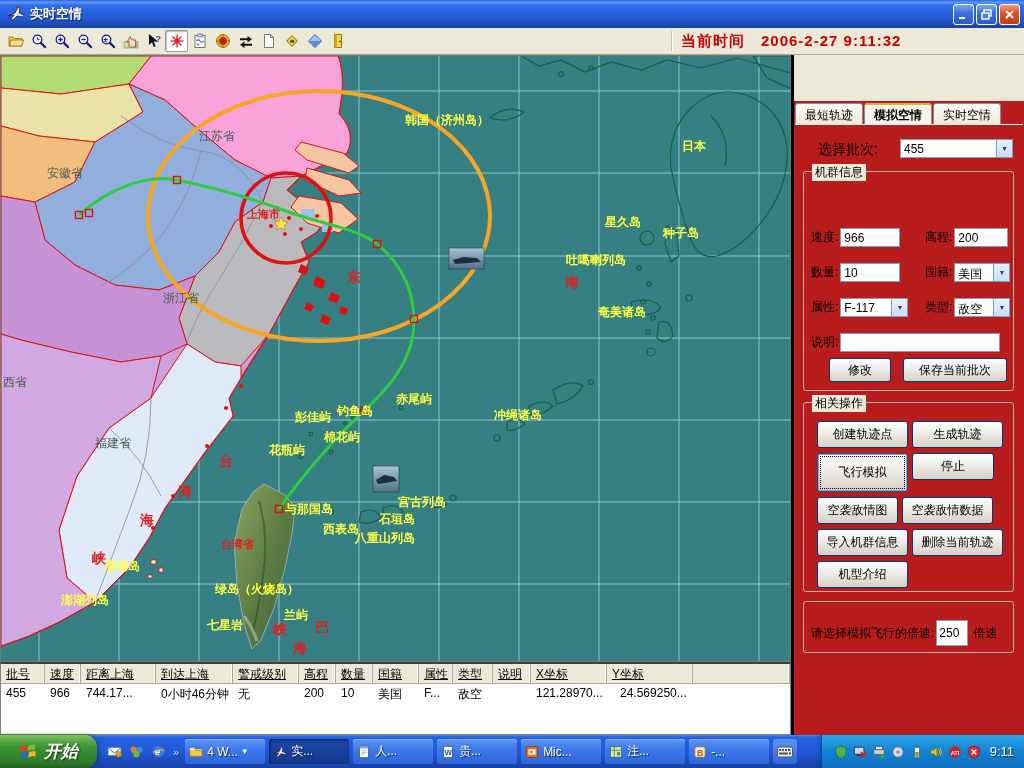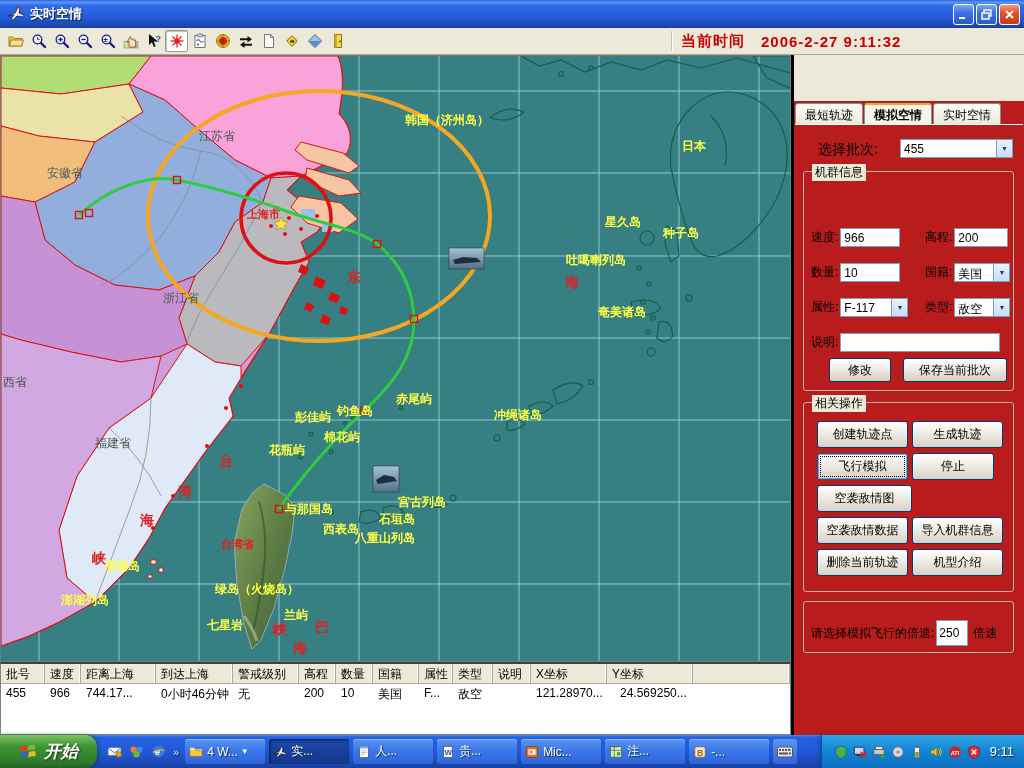"当前时间" #time-area { align-items: center -> flex-start }
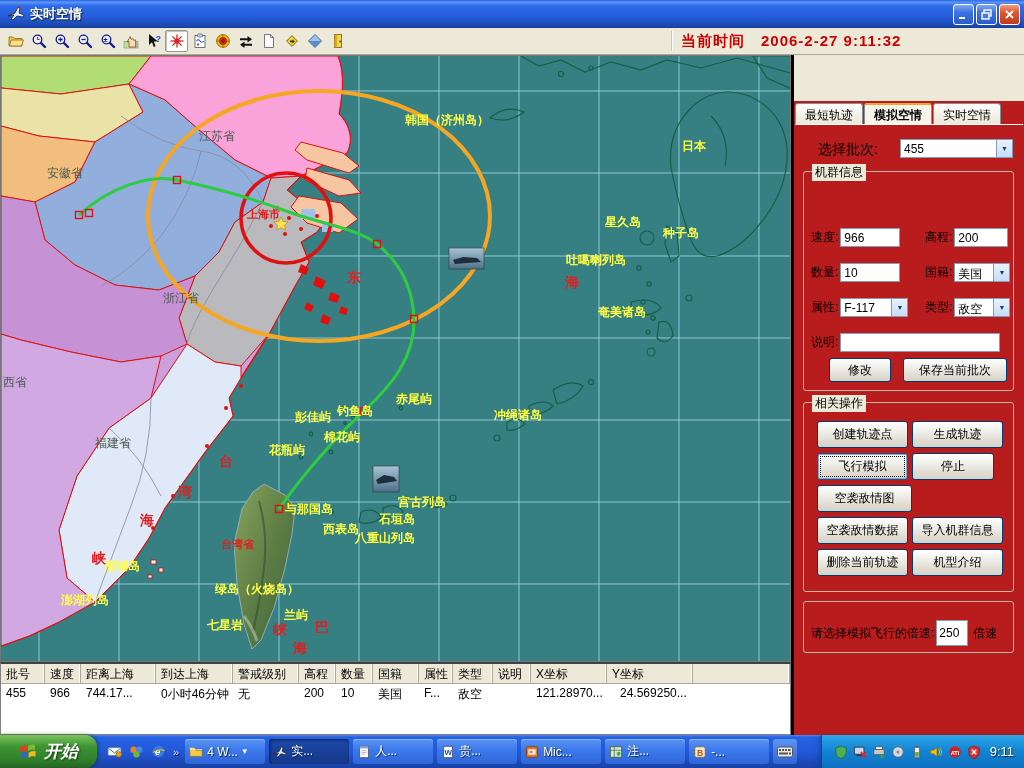"飞行模拟" span.xp-btn { height: 27px -> 39px }
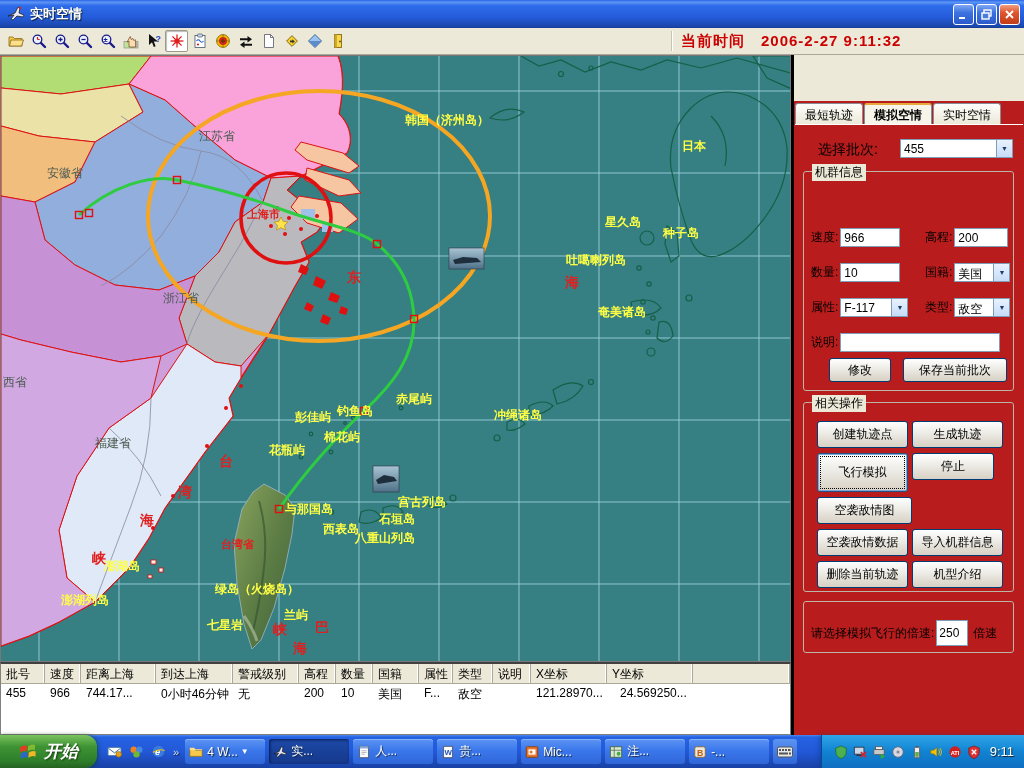"空袭敌情图" span.xp-btn { width: 95px -> 81px }
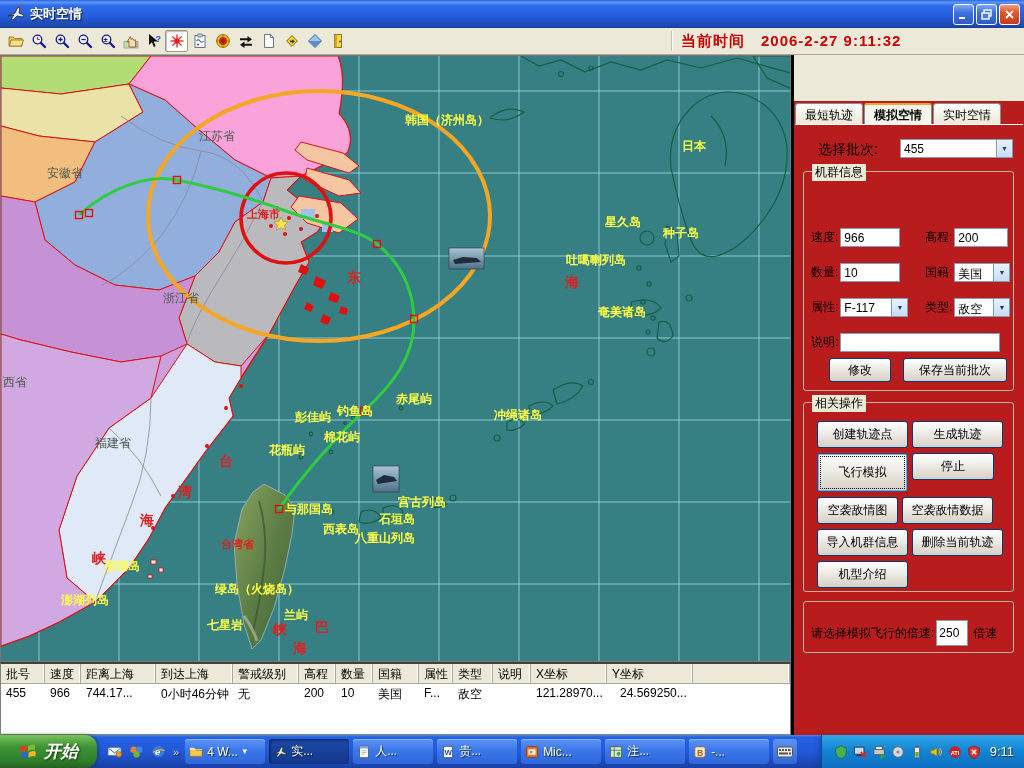"批号" #tbl-head .hc { text-decoration: none -> underline }
